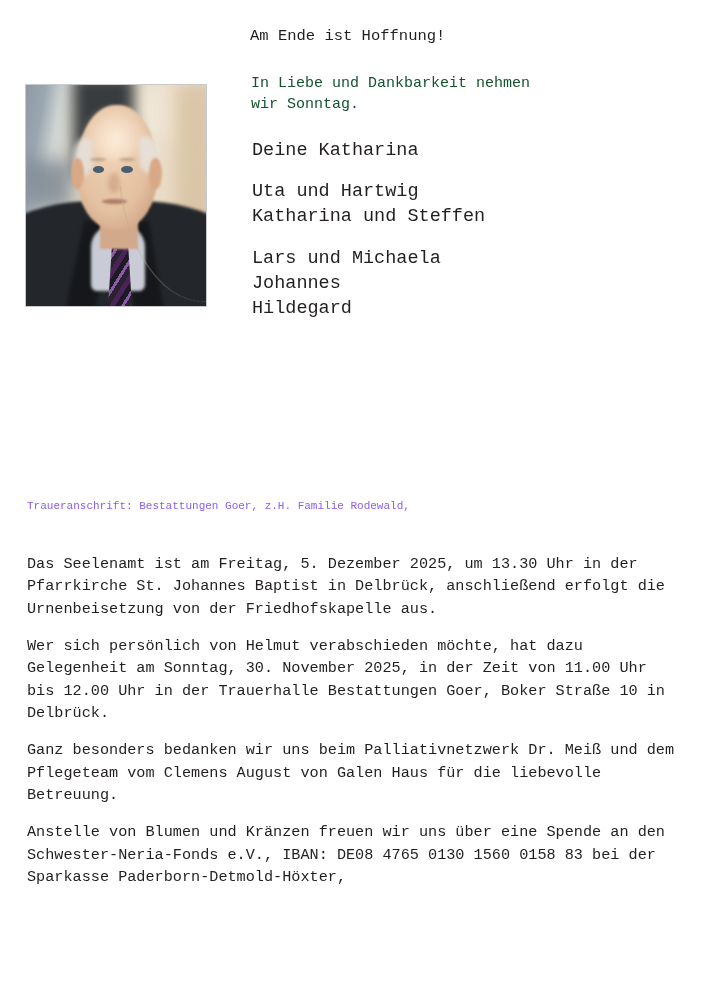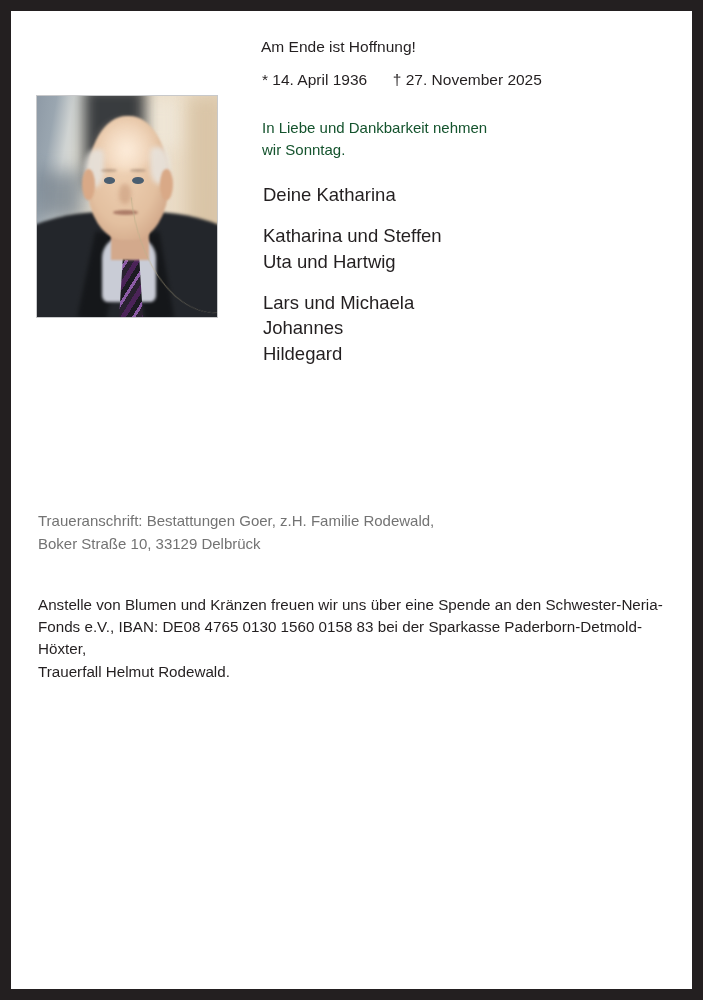"Am Ende ist Hoffnung!" .notice-frame { font-family: none -> Liberation Mono, monospace; padding: 11px -> none }
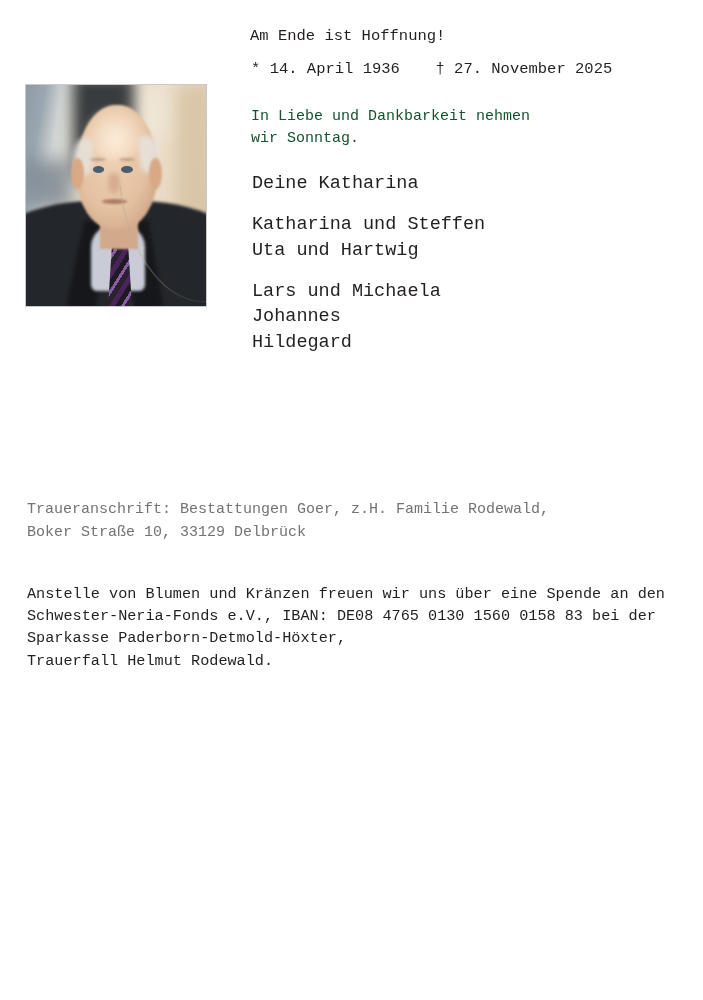"* 14. April 1936 †" p.dates { html: <p> <span>*</span> <span>14. April 1936</span> <span></span> <span>†</span> <span>27. November 2025</span> </p> -> none }
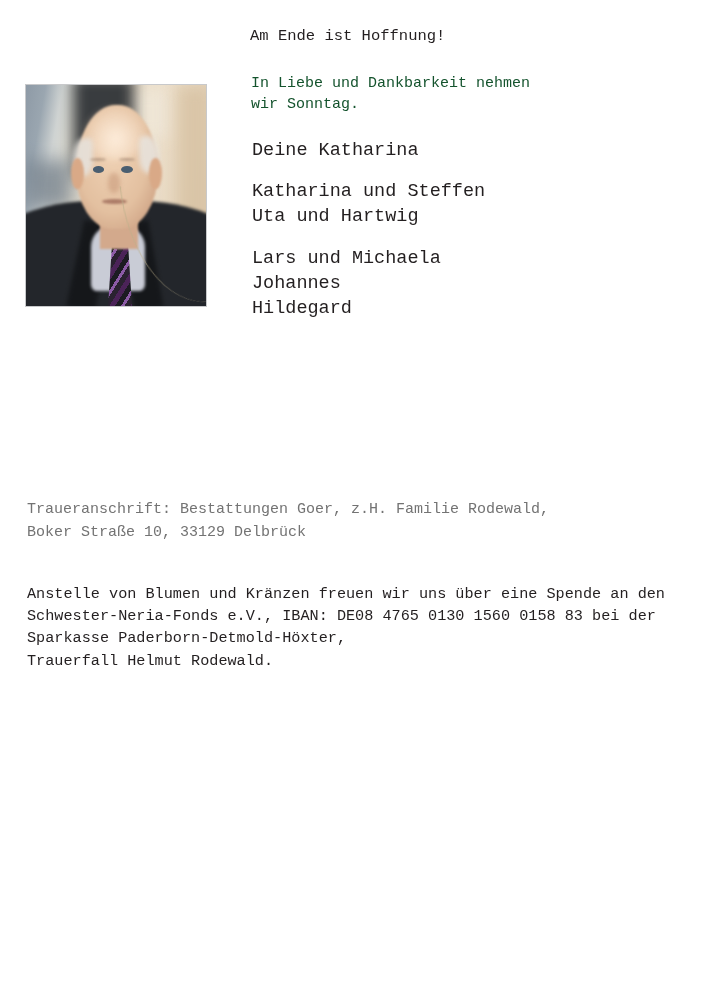"Katharina und Steffen" div.mourner-line { order: before "Uta und Hartwig" -> after "Uta und Hartwig" }
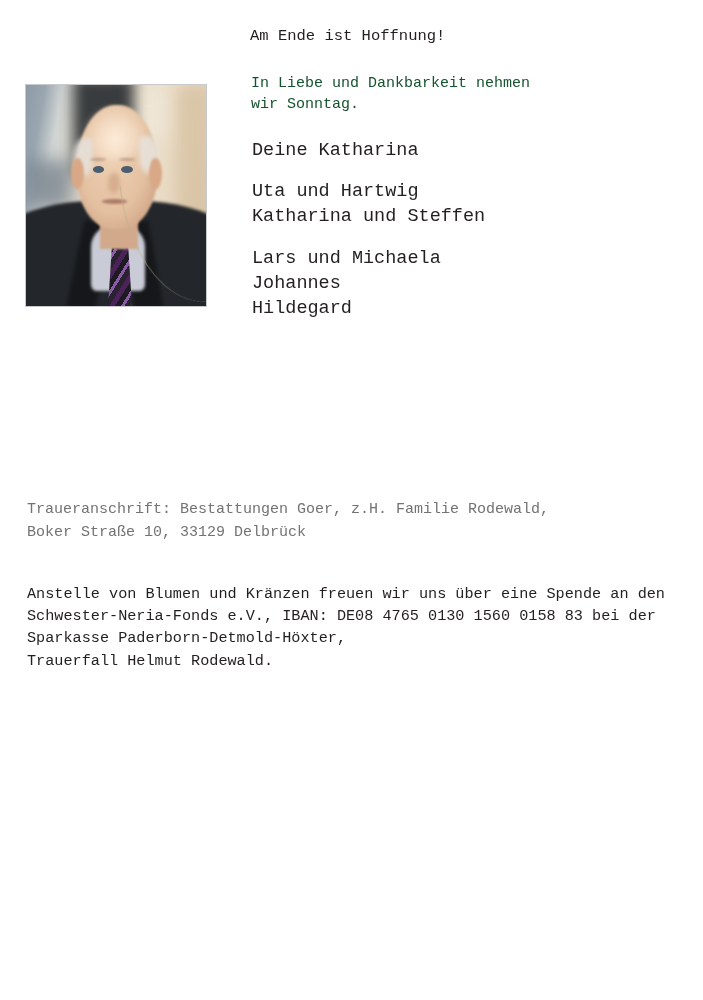"Traueranschrift: Bestattungen Goer, z.H." .address-block { color: #737373 -> #8b5cf6; font-size: 15px -> 11px }
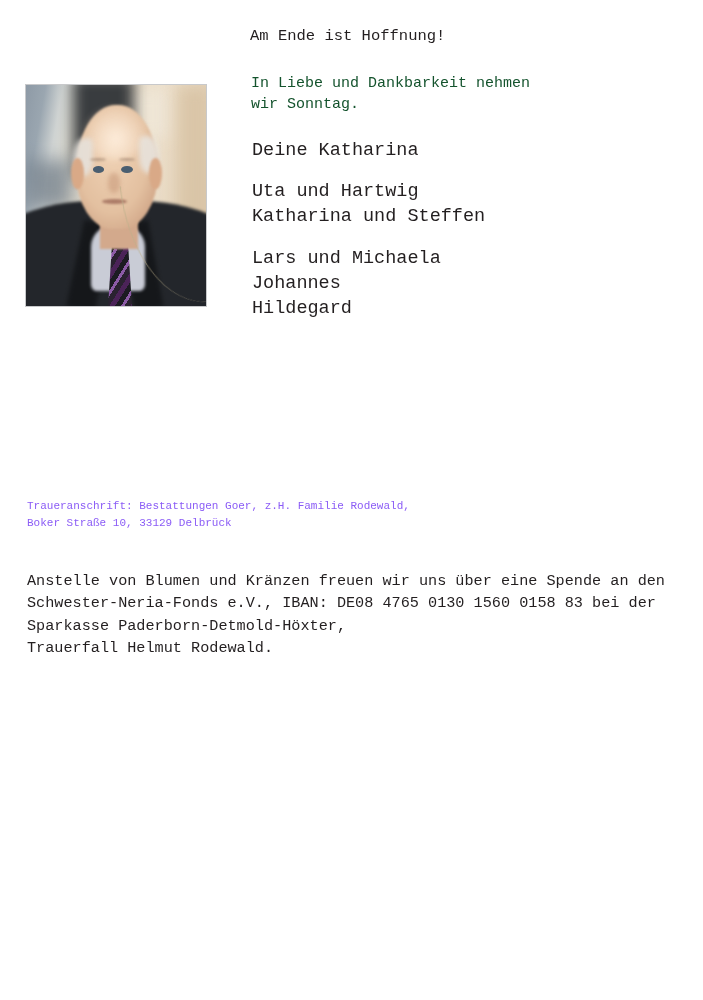"Boker Straße 10, 33129 Delbrück" span.address-line { html: <span>Boker Straße 10, 33129 Delbrück</span> -> none }
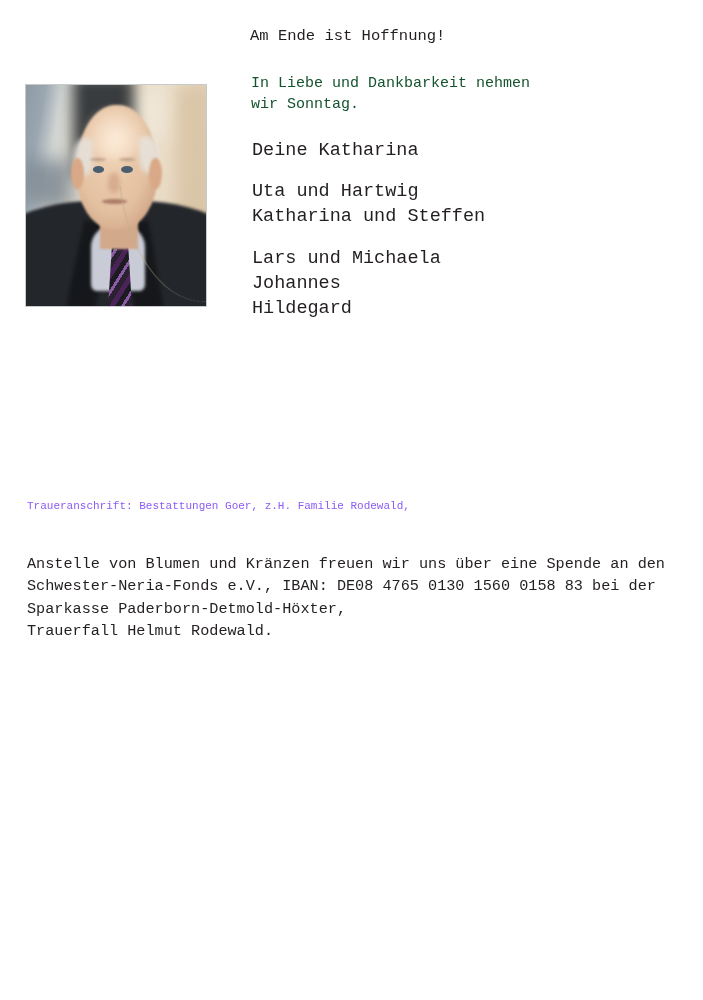"Das Seelenamt ist am Freitag," p.body-par { html: none -> <p>Das Seelenamt ist am Freitag, 5. Dezember 2025, um 13.30 Uhr in der Pfarrkirche St. Johannes Baptist in Delbrück, anschließend erfolgt die Urnenbeisetzung von der Friedhofskapelle aus.</p> }
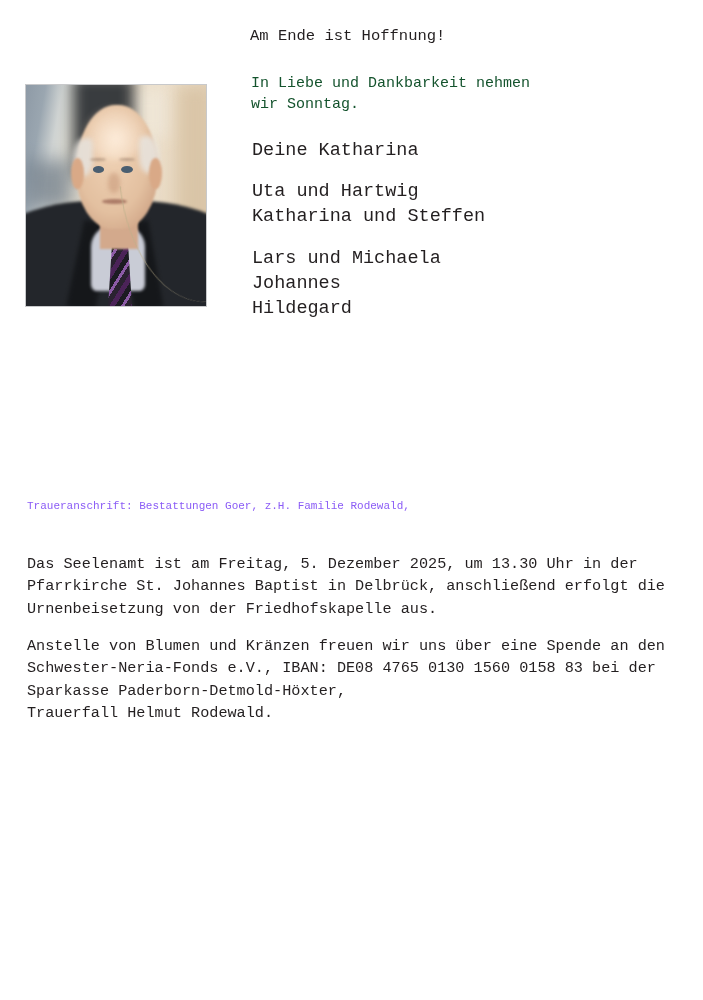"Wer sich persönlich von Helmut" p.body-par { html: none -> <p>Wer sich persönlich von Helmut verabschieden möchte, hat dazu Gelegenheit am Sonntag, 30. November 2025, in der Zeit von 11.00 Uhr bis 12.00 Uhr in der Trauerhalle Bestattungen Goer, Boker Straße 10 in Delbrück.</p> }
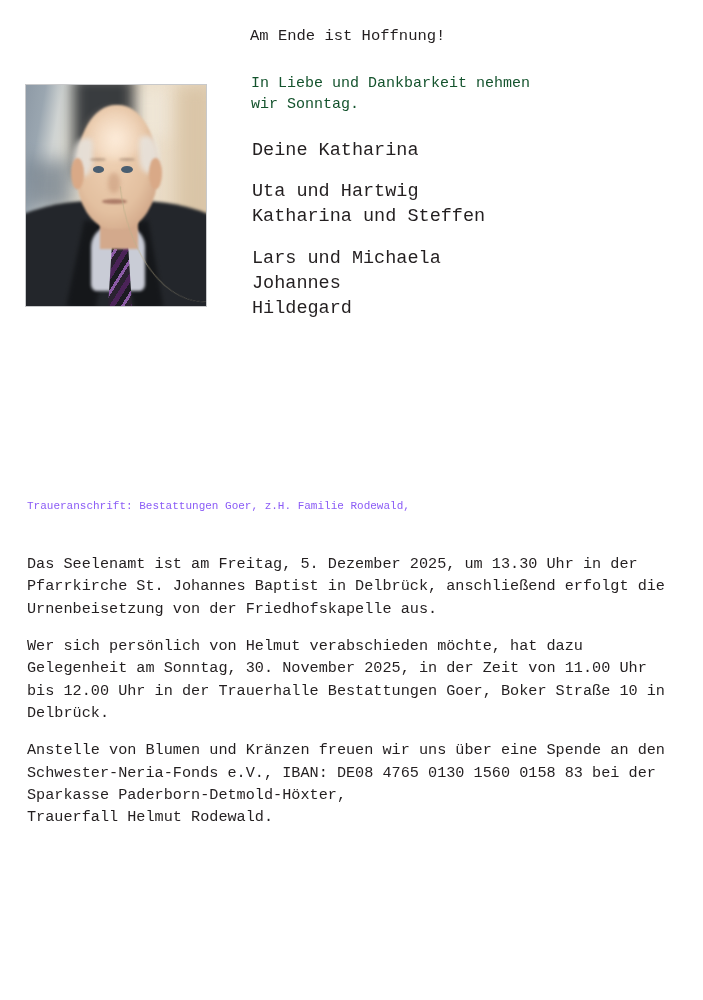"Ganz besonders bedanken wir uns" p.body-par { html: none -> <p>Ganz besonders bedanken wir uns beim Palliativnetzwerk Dr. Meiß und dem Pflegeteam vom Clemens August von Galen Haus für die liebevolle Betreuung.</p> }
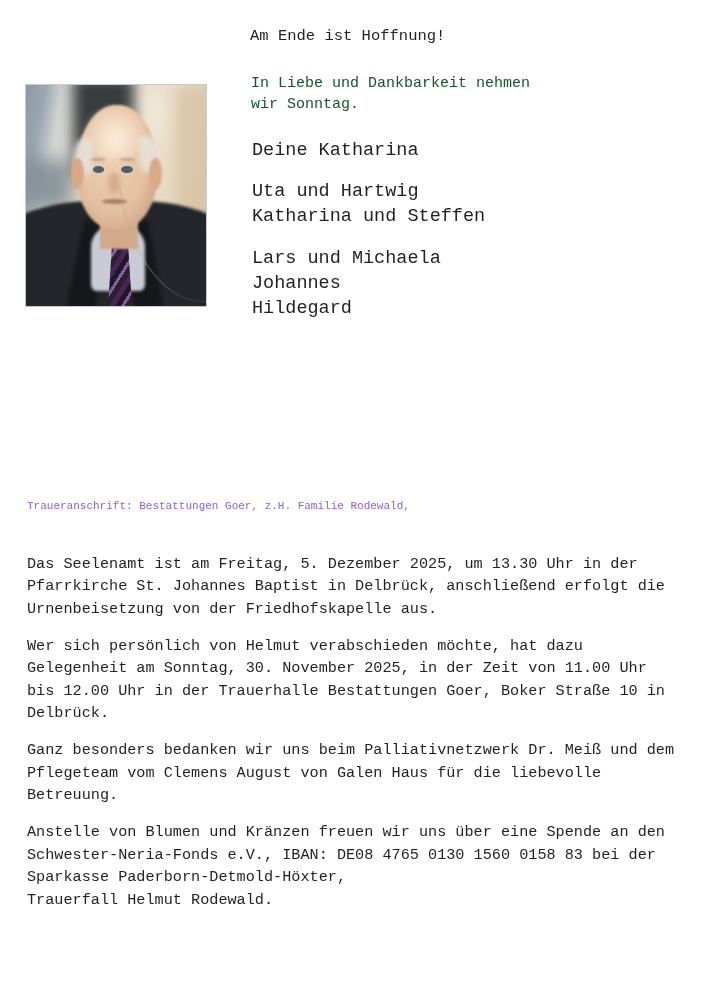"Trauerfall Helmut Rodewald." span { html: <span>Trauerfall Helmut Rodewald.</span> -> none }
